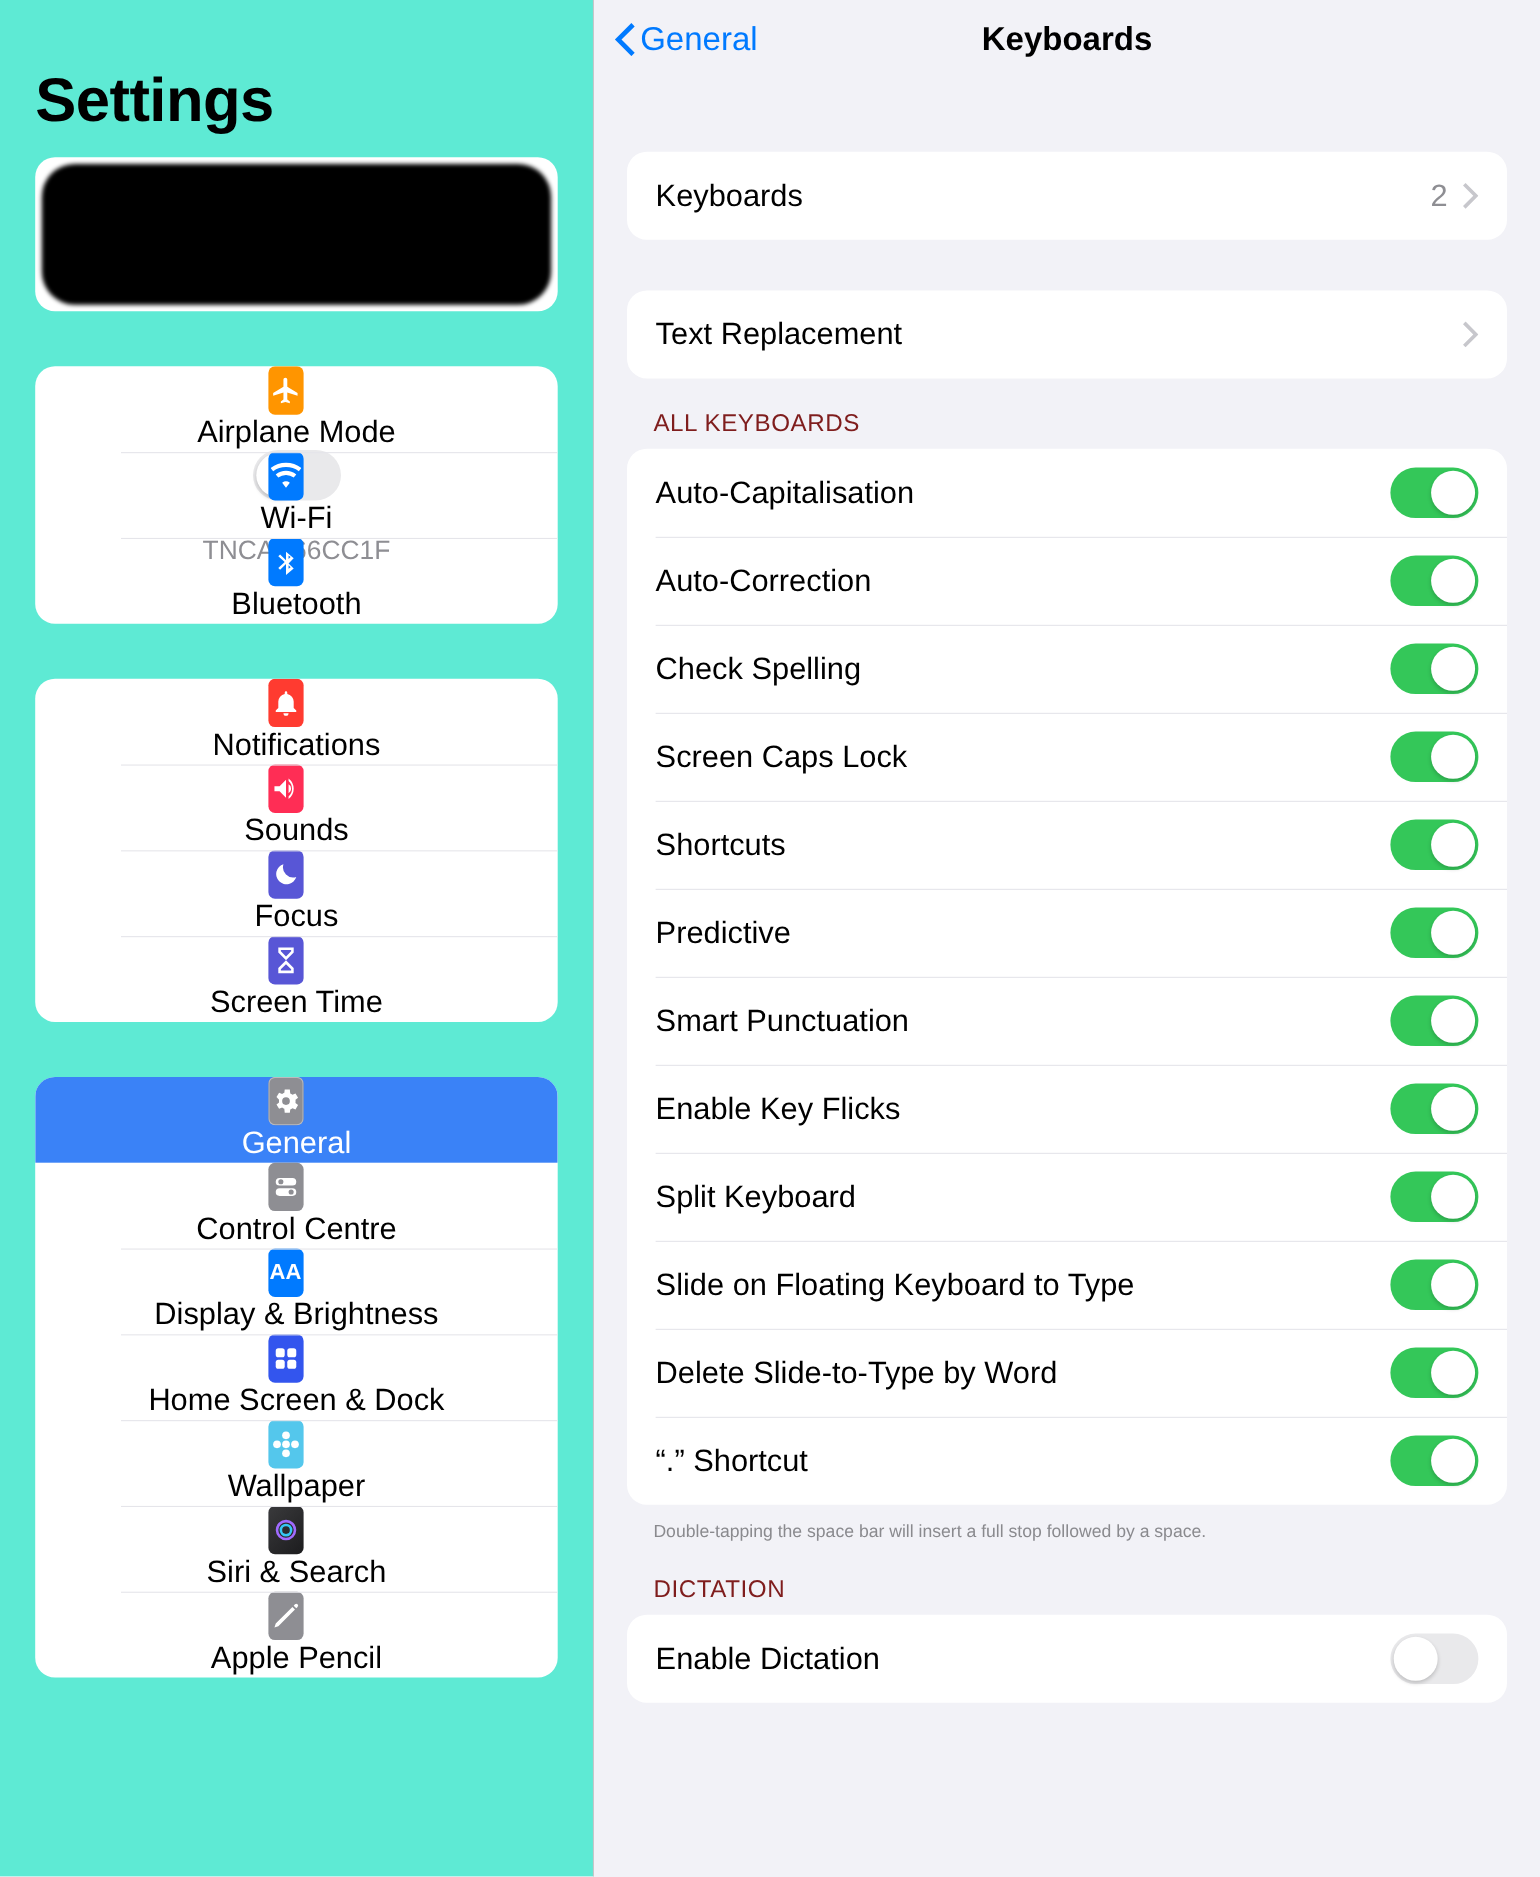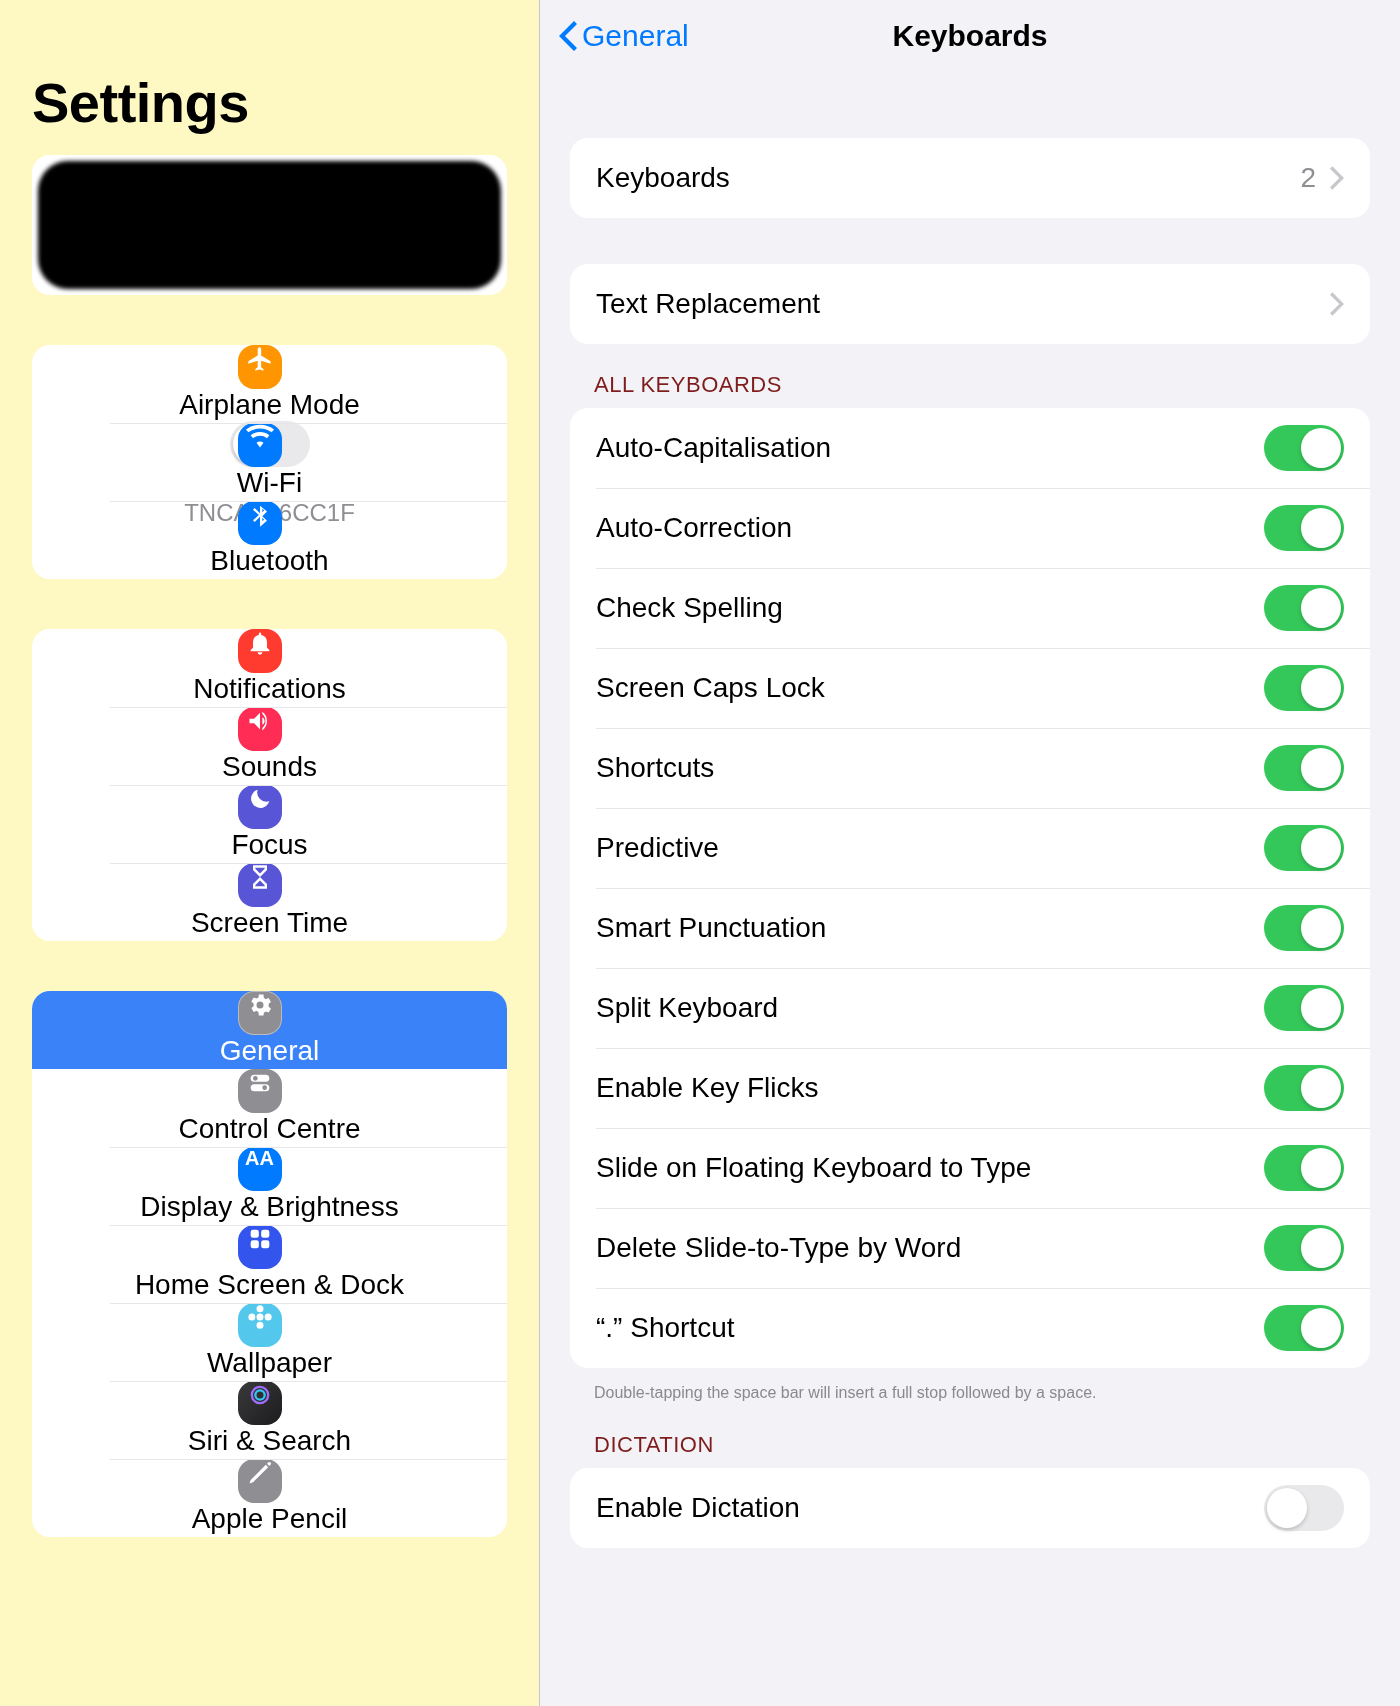"Settings" .sidebar { background: #fef9c3 -> #5eead4; padding: 40px 32px 0 32px -> 28px 32px 0 32px }
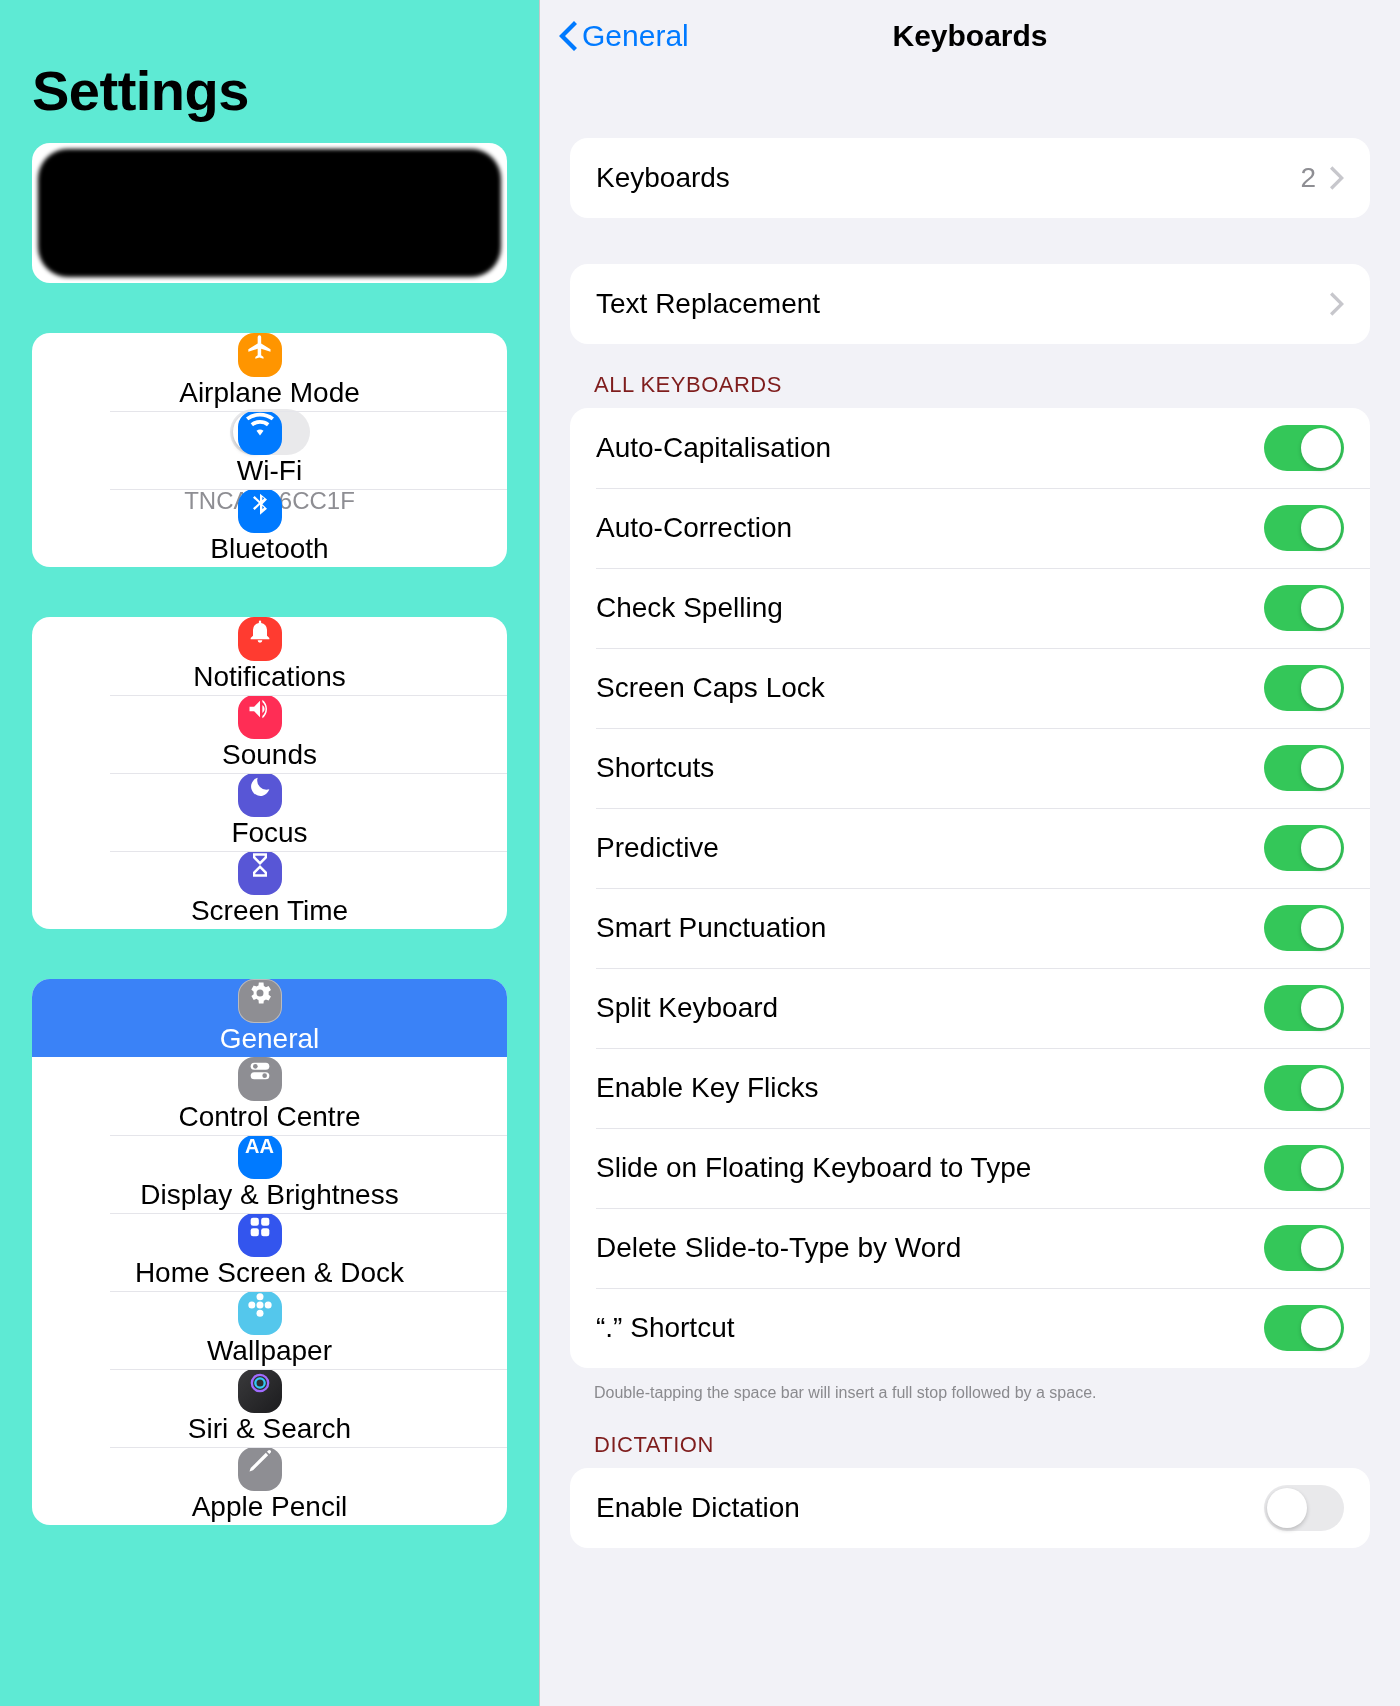"Split Keyboard" div.drow { order: before "Enable Key Flicks" -> after "Enable Key Flicks" }
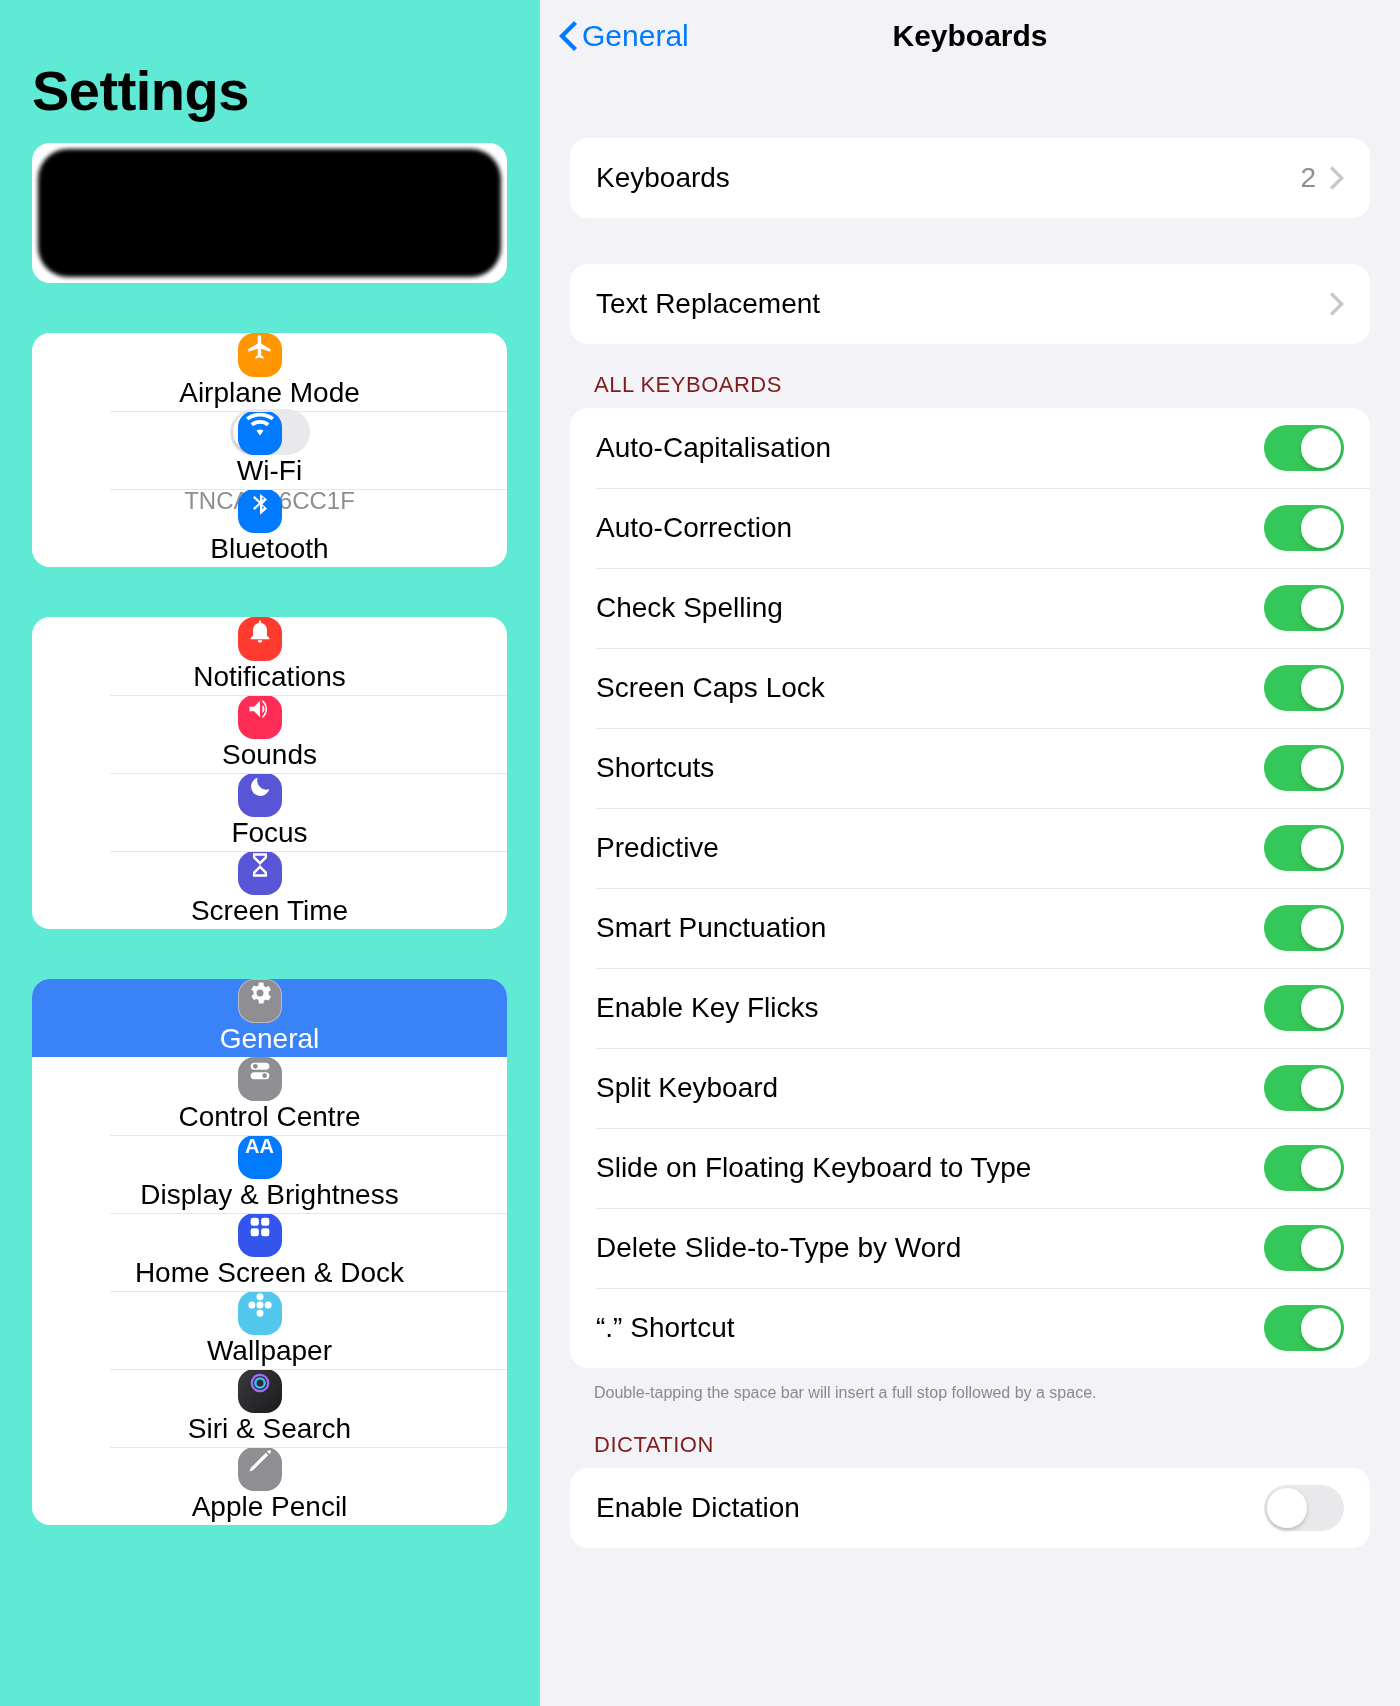"AA" .icon { align-items: flex-start -> center; border-radius: 16px -> 6px; width: 44px -> 32px }
